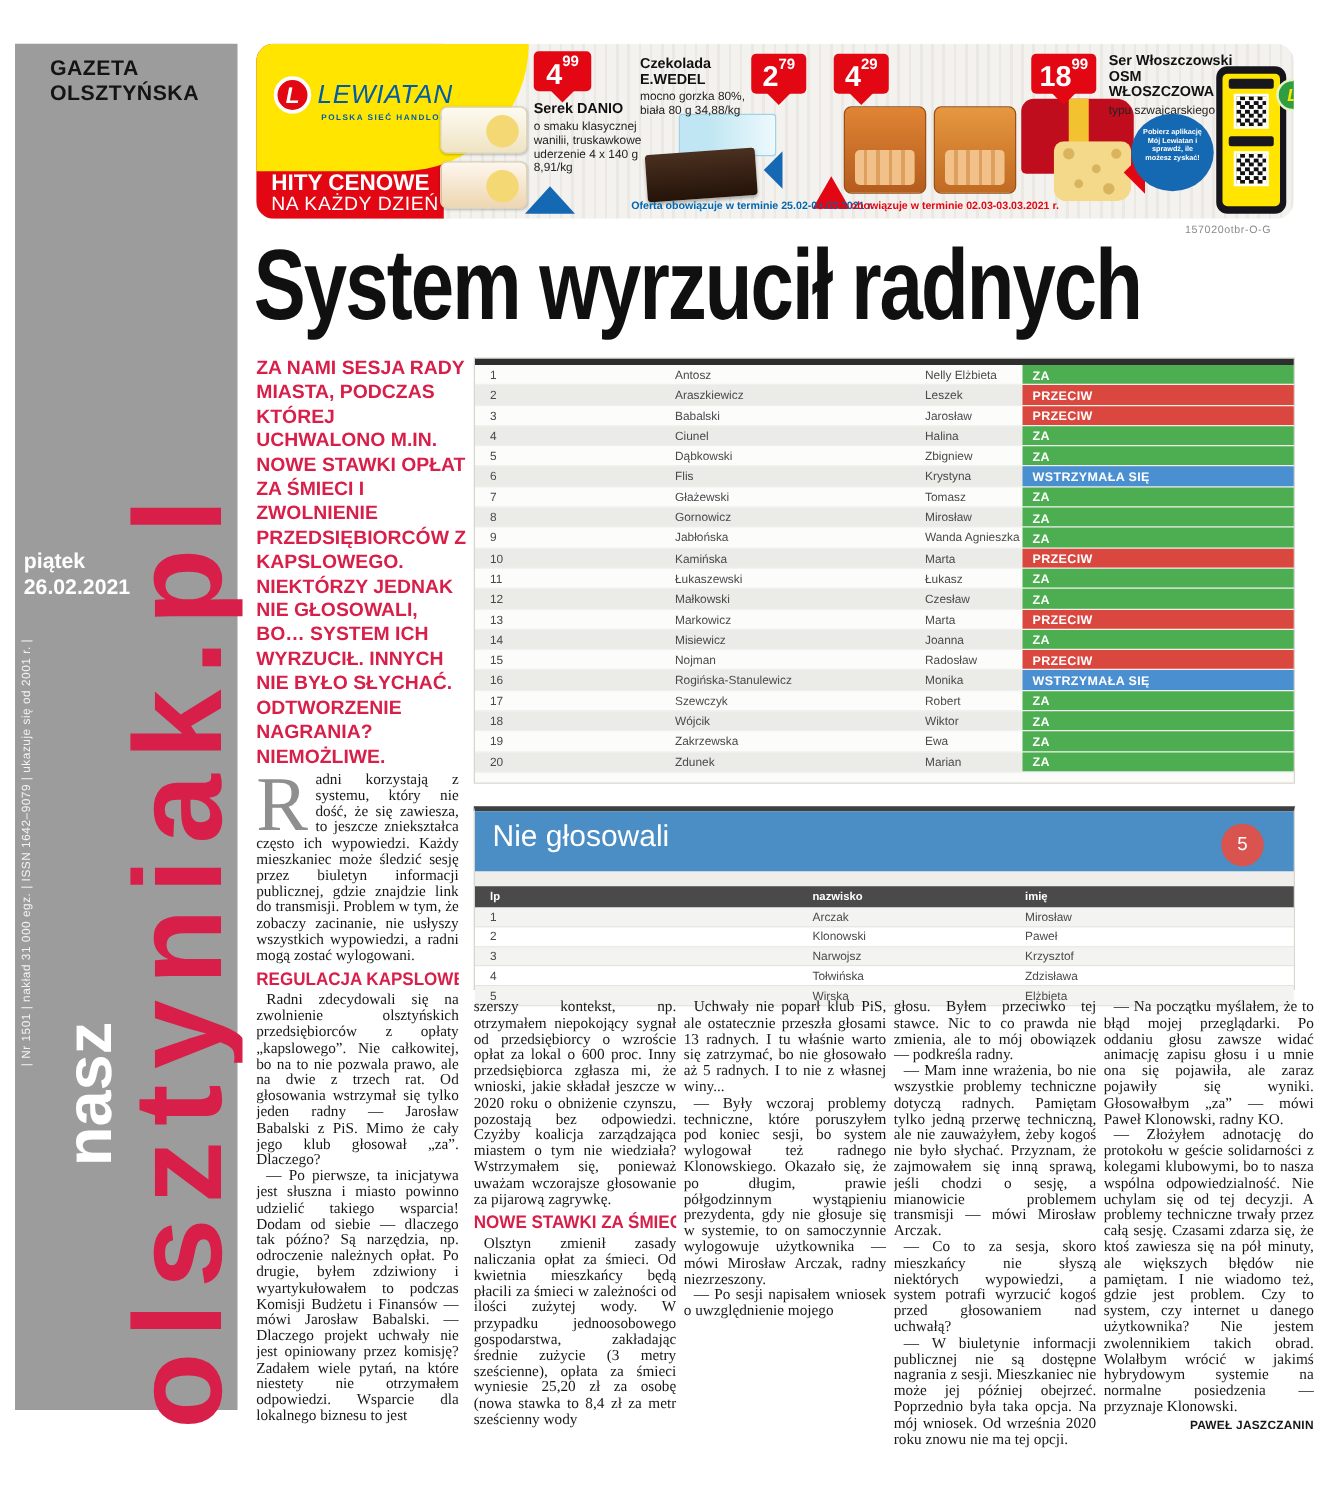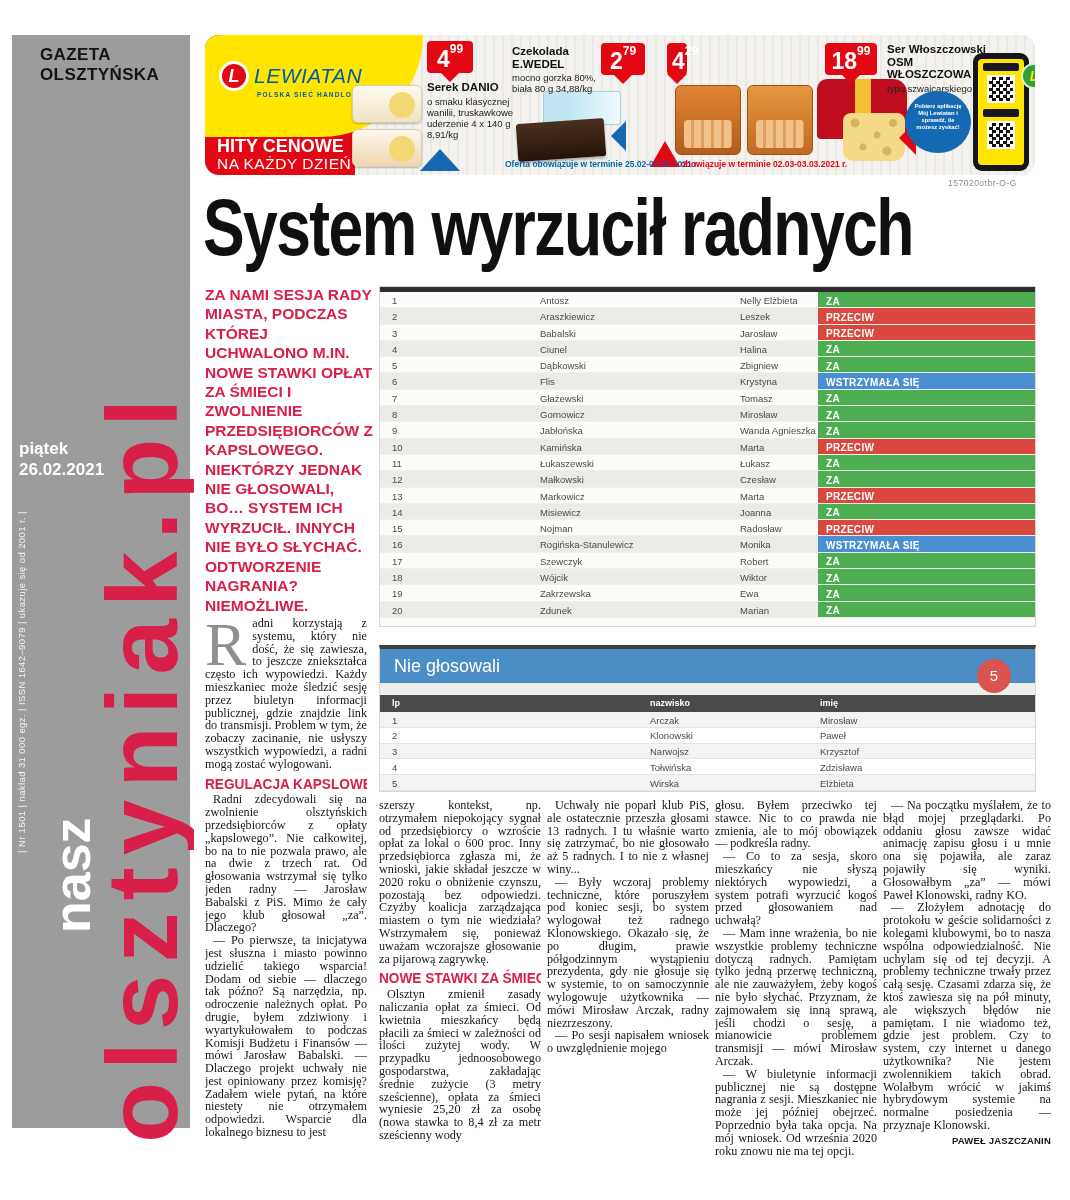"429" .pt3 { width: 20px -> 44px }
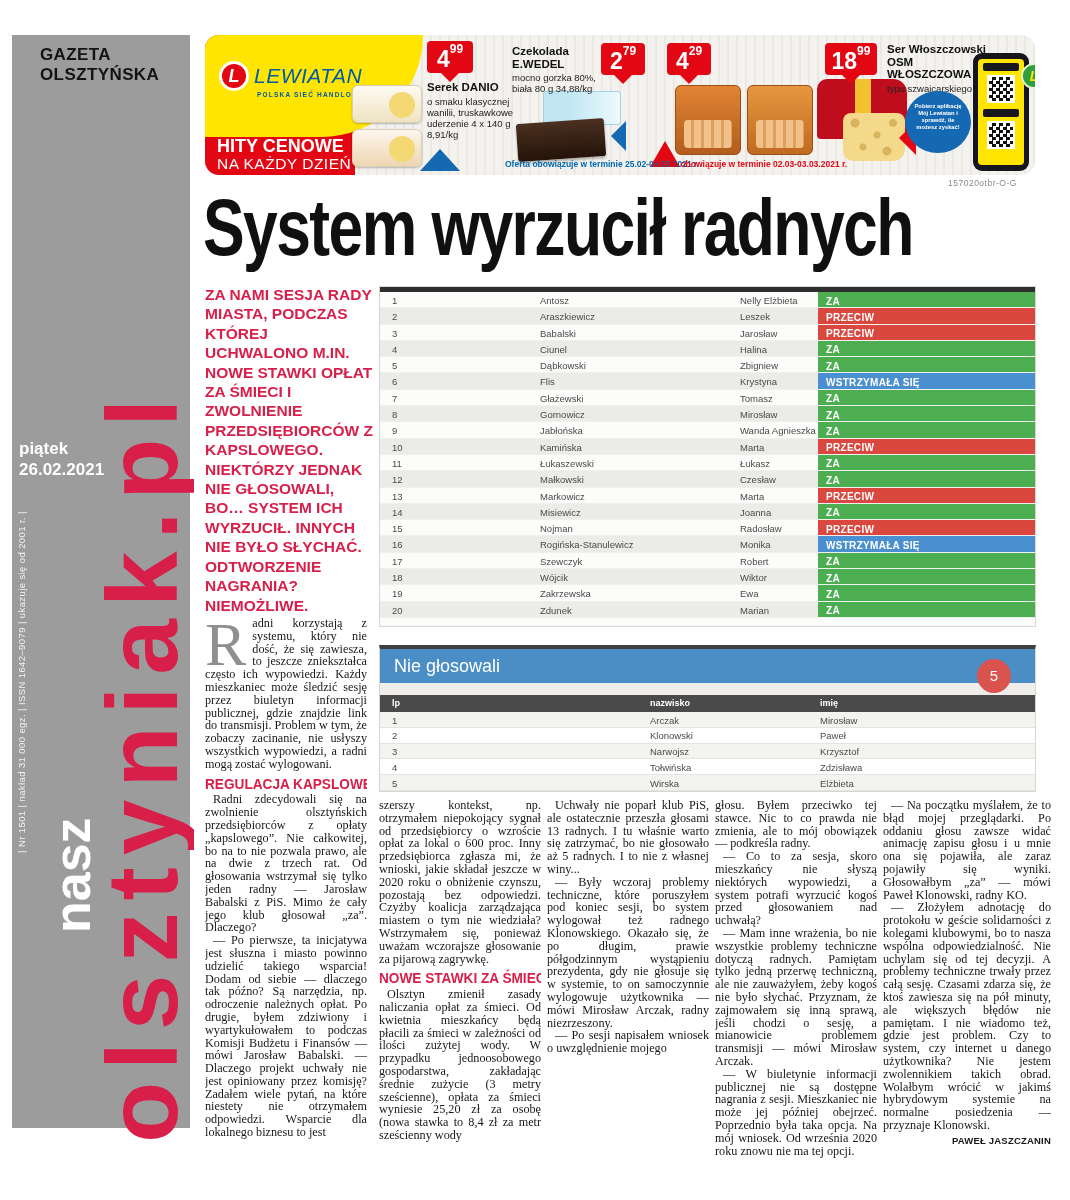"Nie głosowali" .nv-bar { font-size: 18px -> 24px; height: 34px -> 48px }
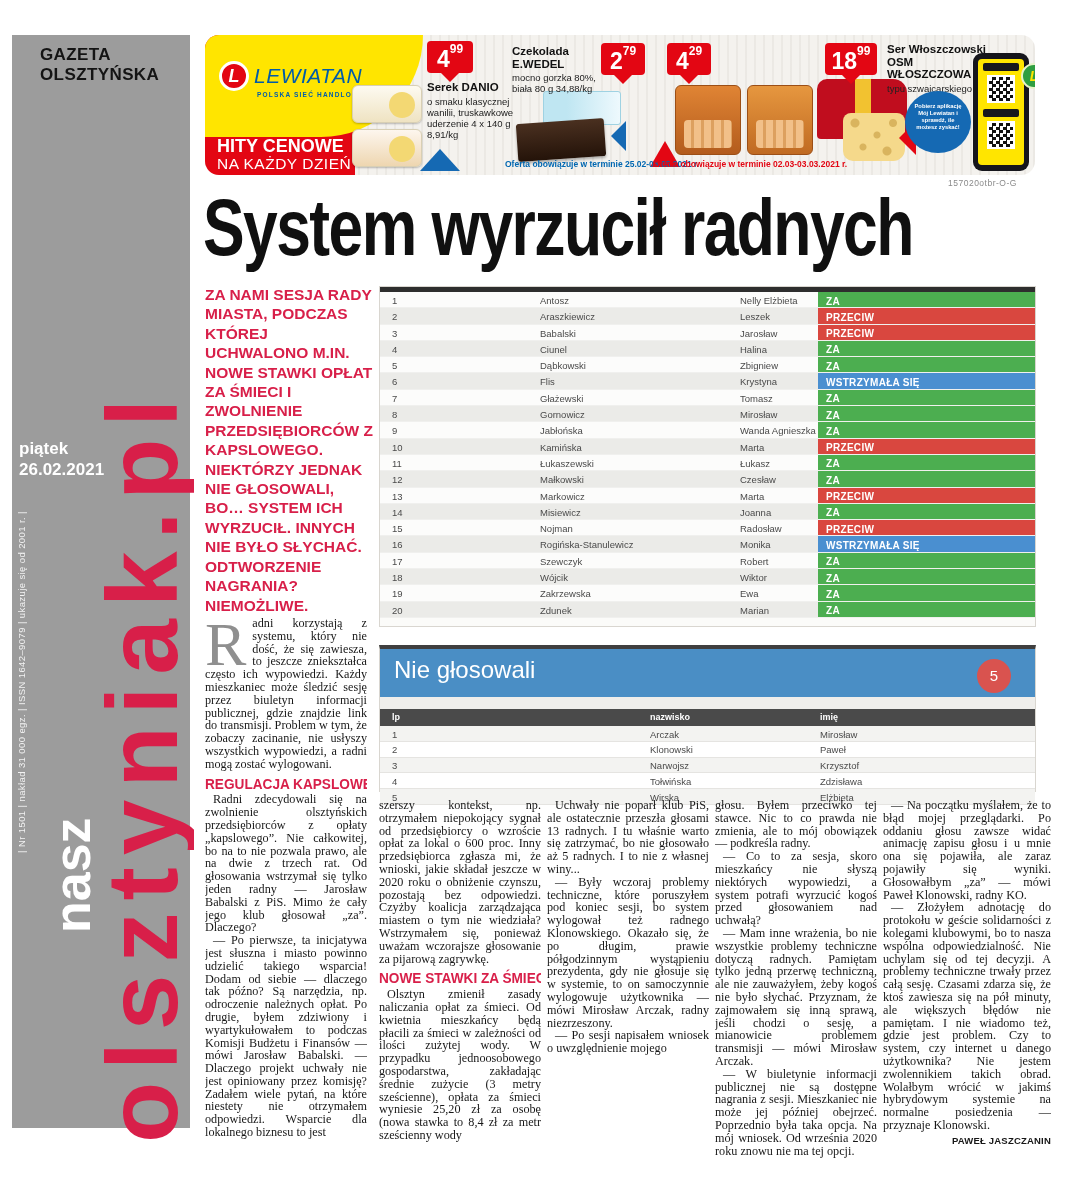"— Co to za sesja," p { order: before "— Mam inne wrażenia, bo" -> after "— Mam inne wrażenia, bo" }
